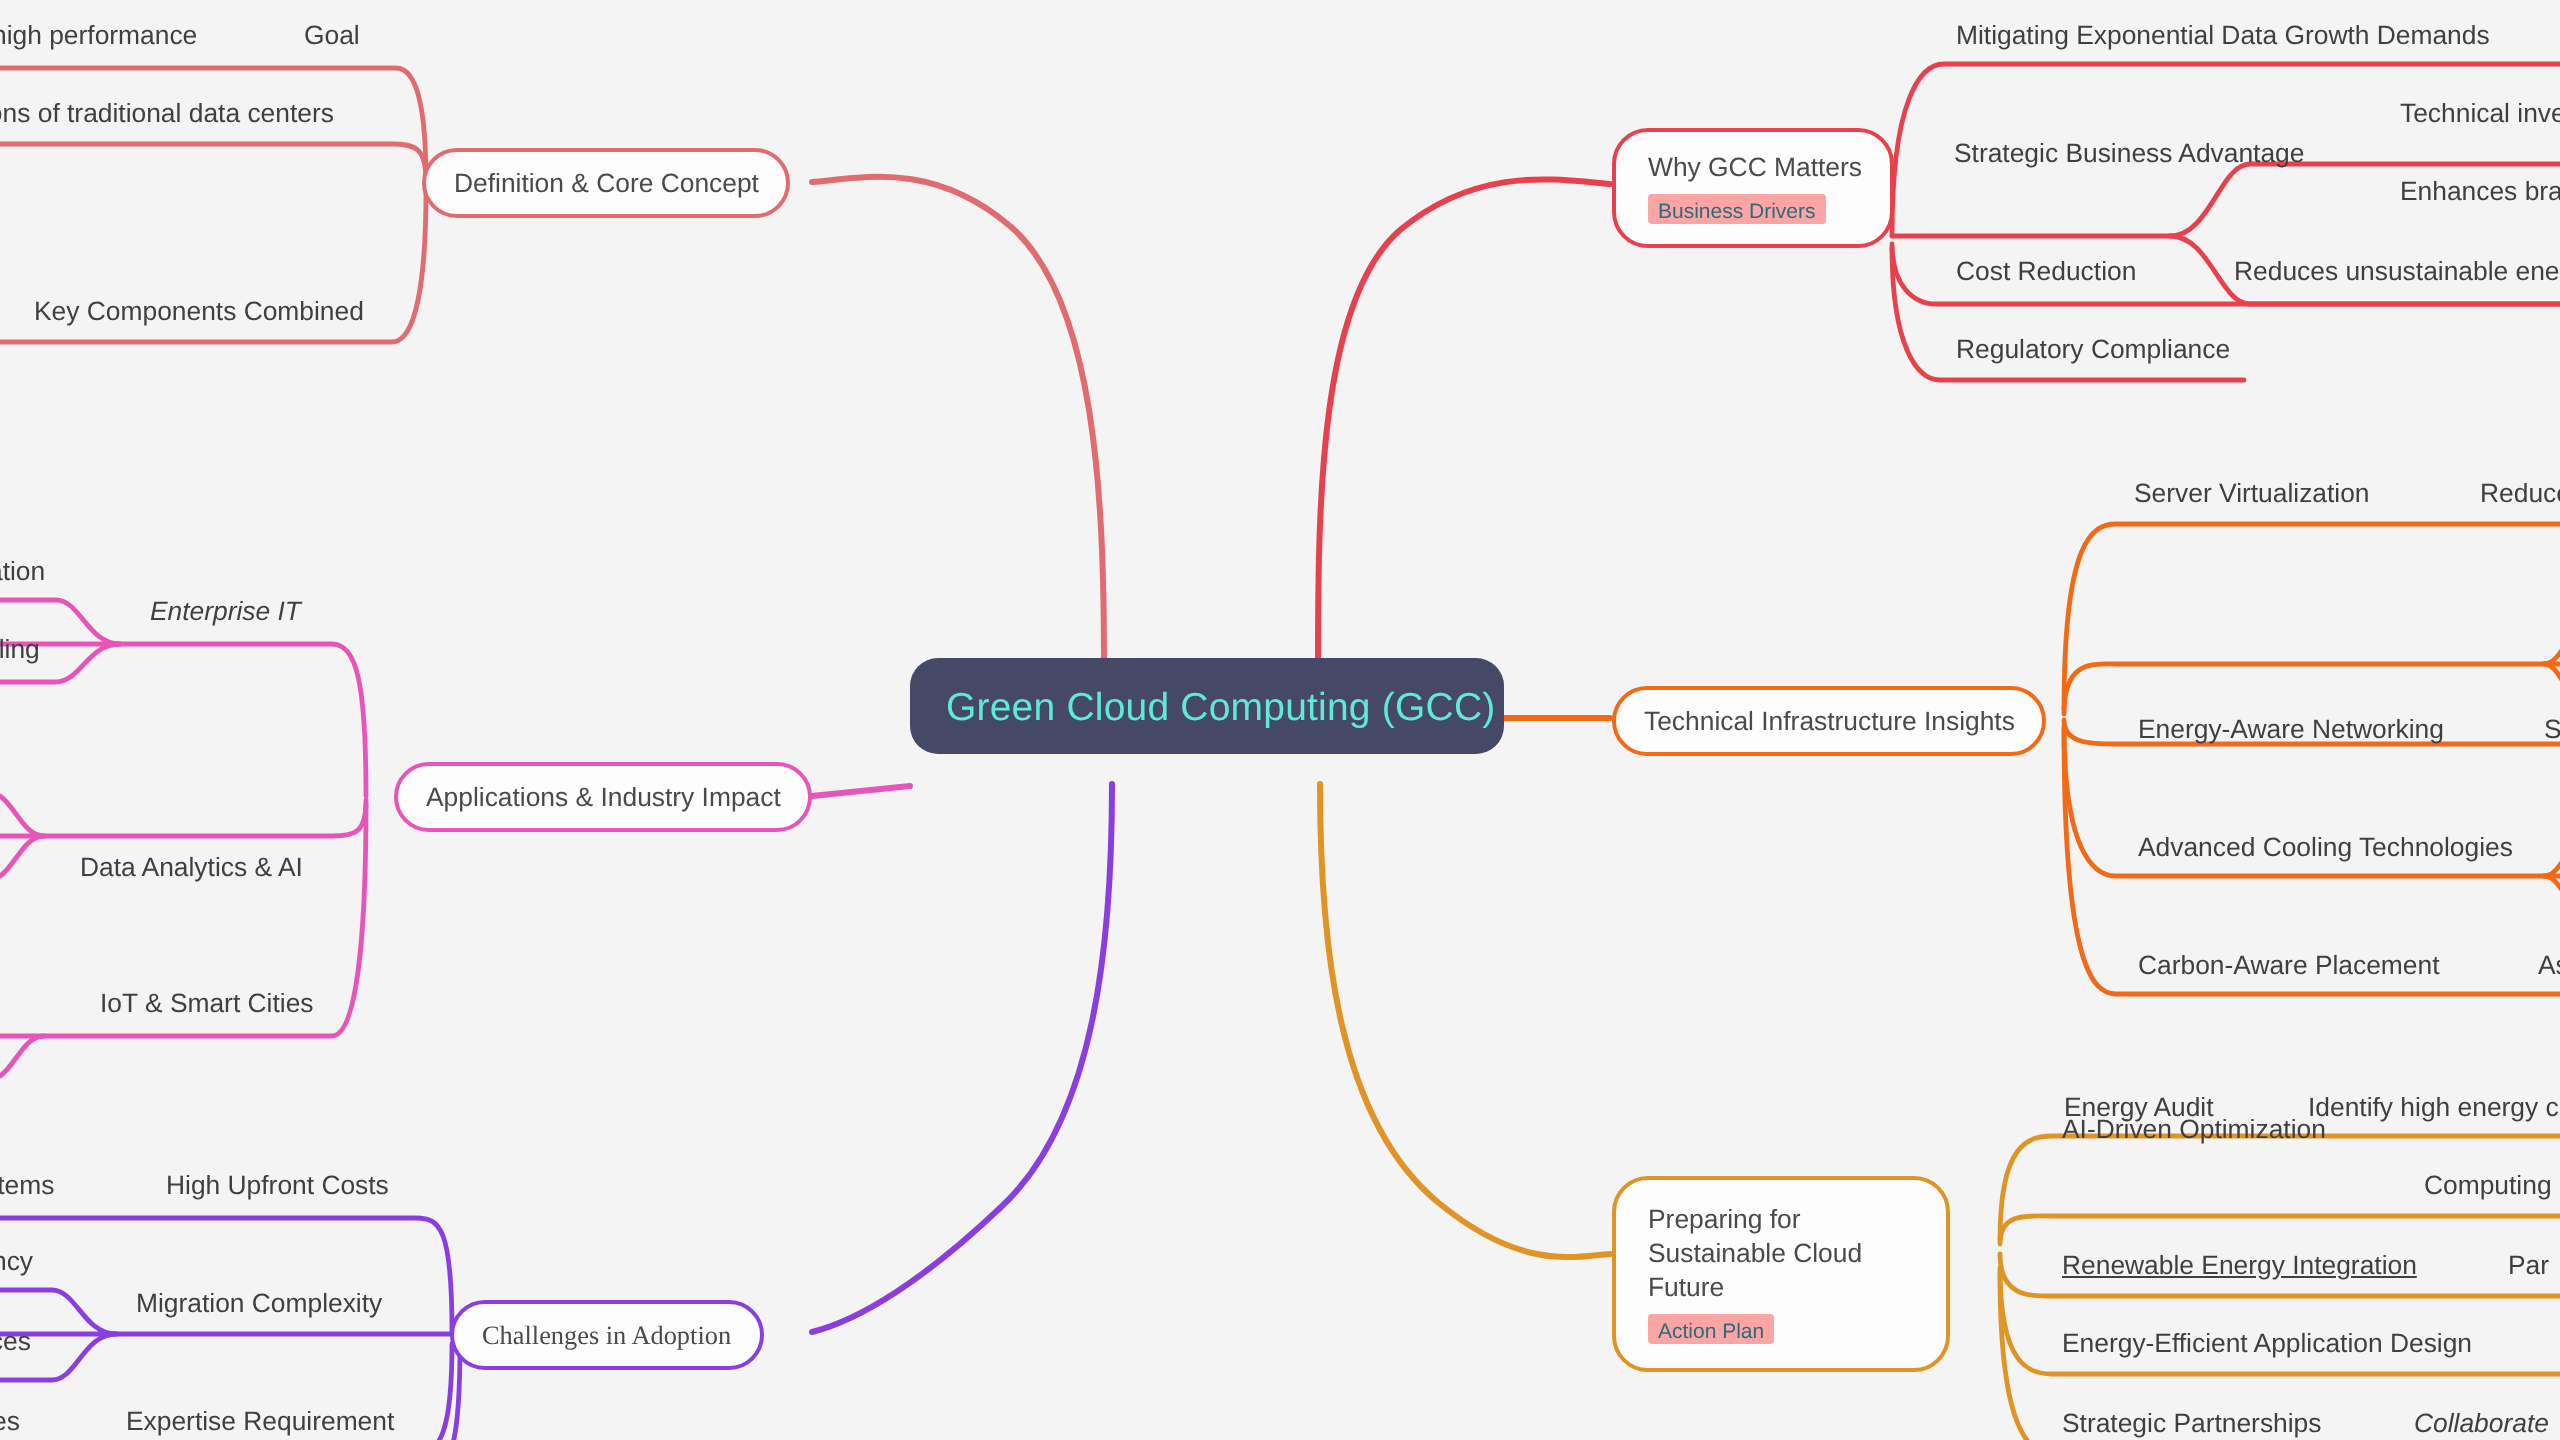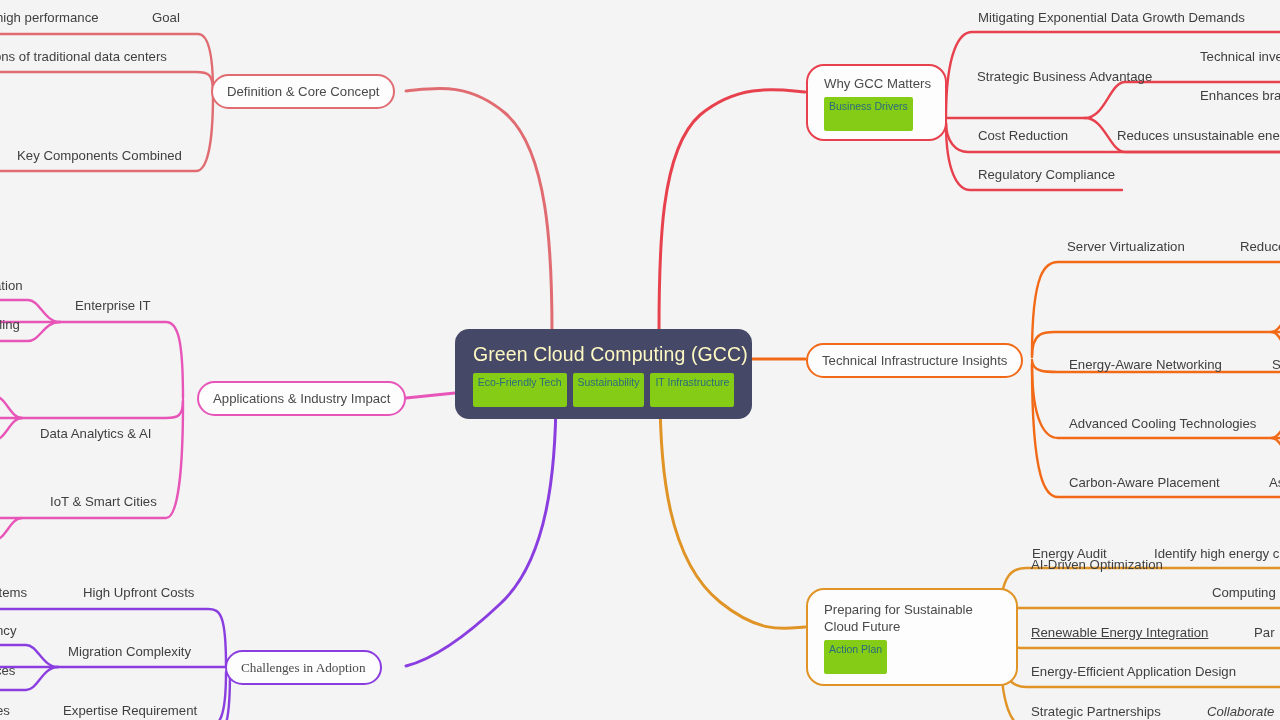"Business Drivers" .badge { background: #84cc16 -> #fca5a5; padding: 4px 5px 19px 5px -> 4px 5px 0 5px }
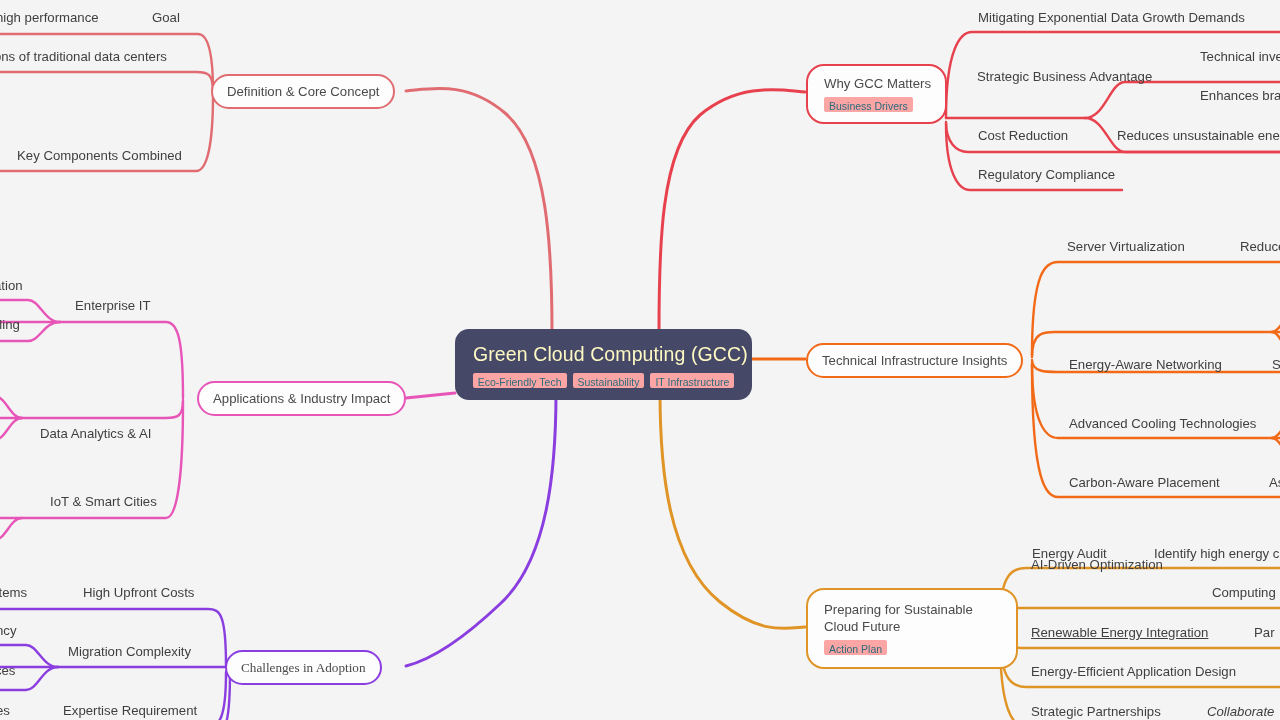"Enterprise IT" div.lbl { font-style: none -> italic }
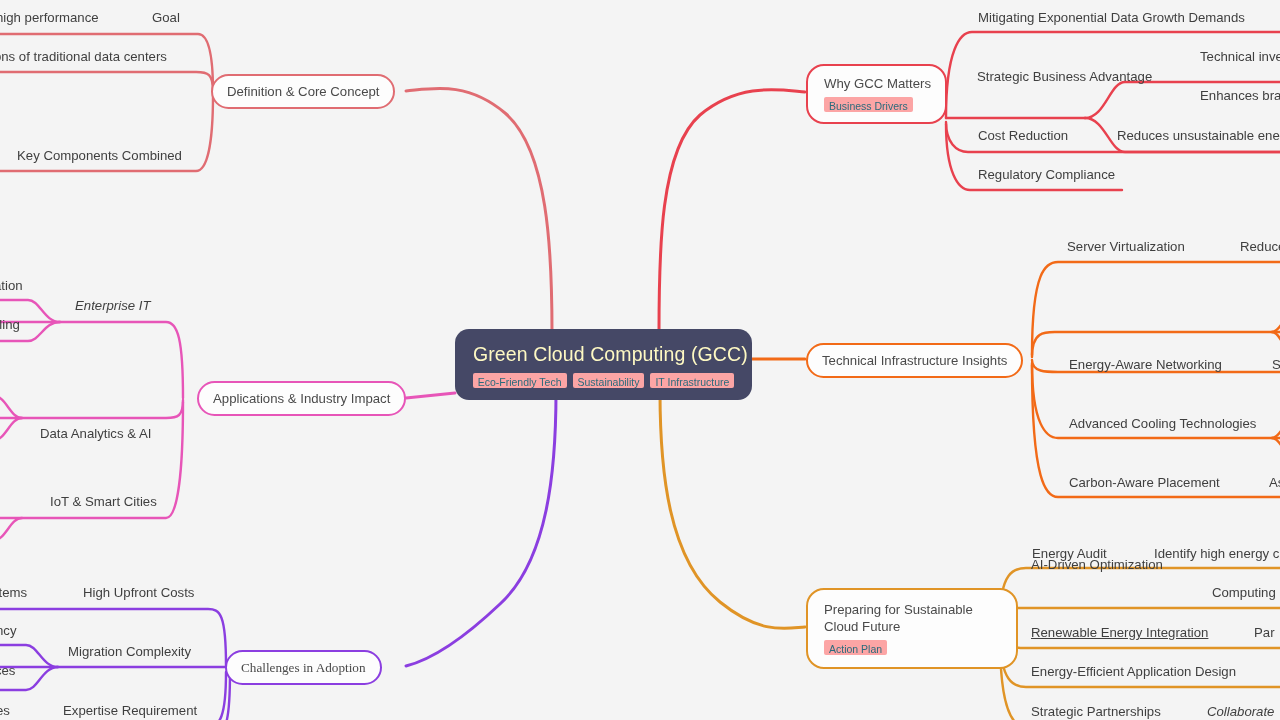"Green Cloud Computing (GCC)" .central-title { color: #fef9c3 -> #5eead4 }
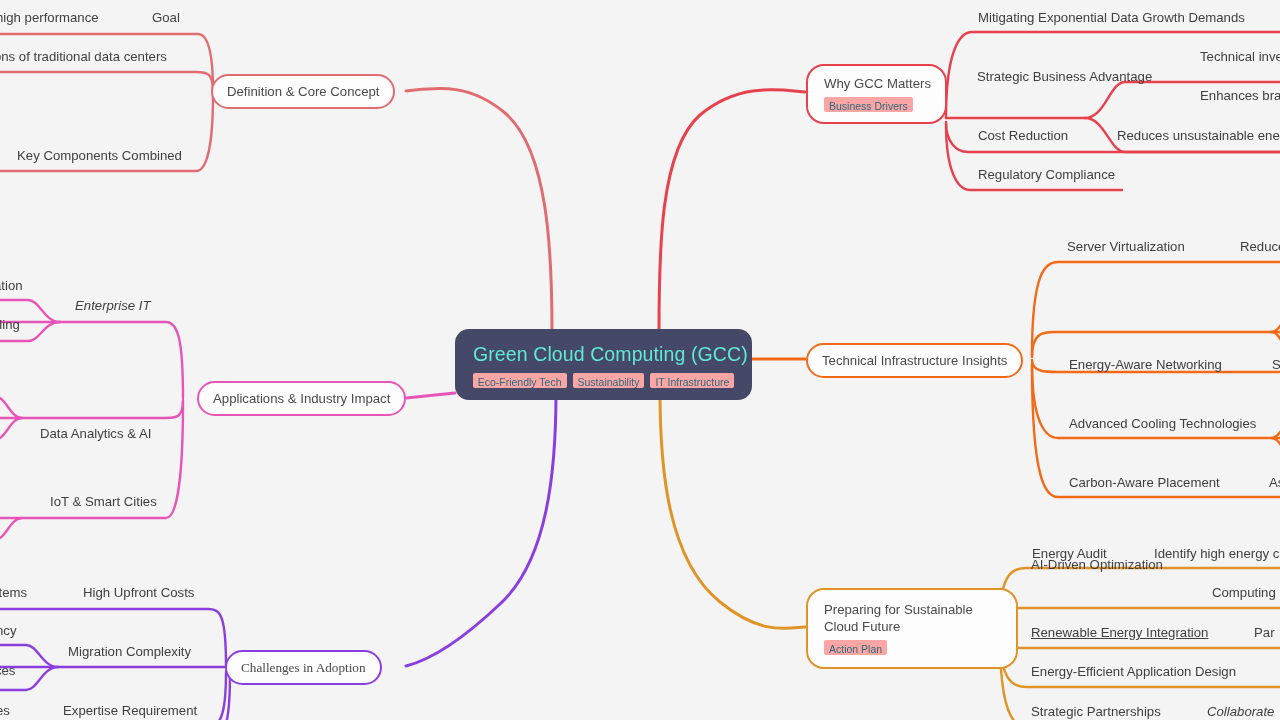"Eco-Friendly Tech" div.central-badges { html: <div> <span>Eco-Friendly Tech</span> <span>Sustainability</span> <span>IT Infrastructure</span> </div> -> none }
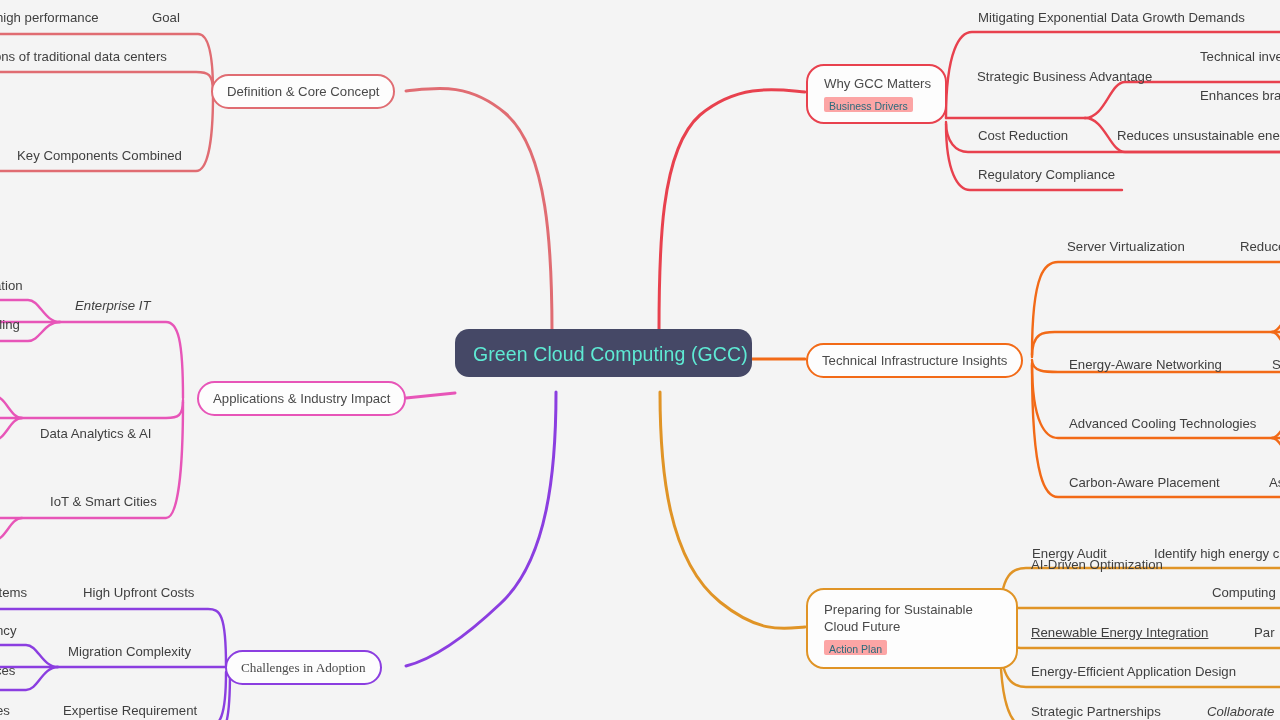"Preparing for Sustainable Cloud Future" div.bnode { width: 212px -> 169px }
